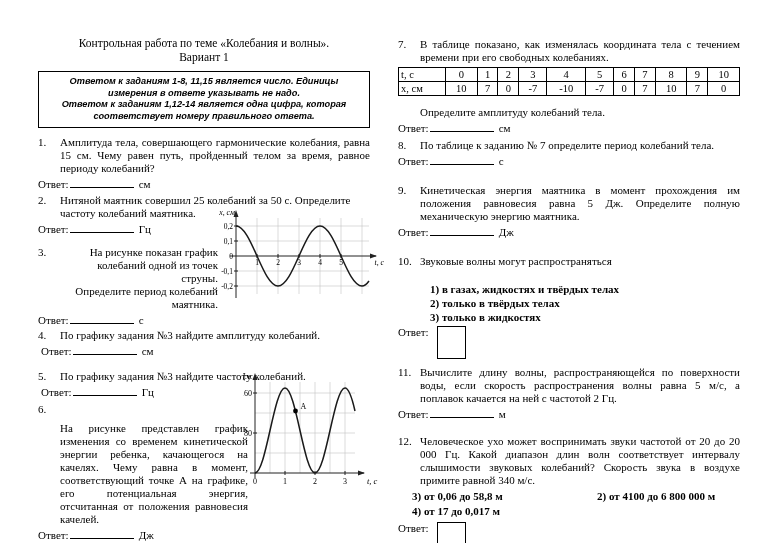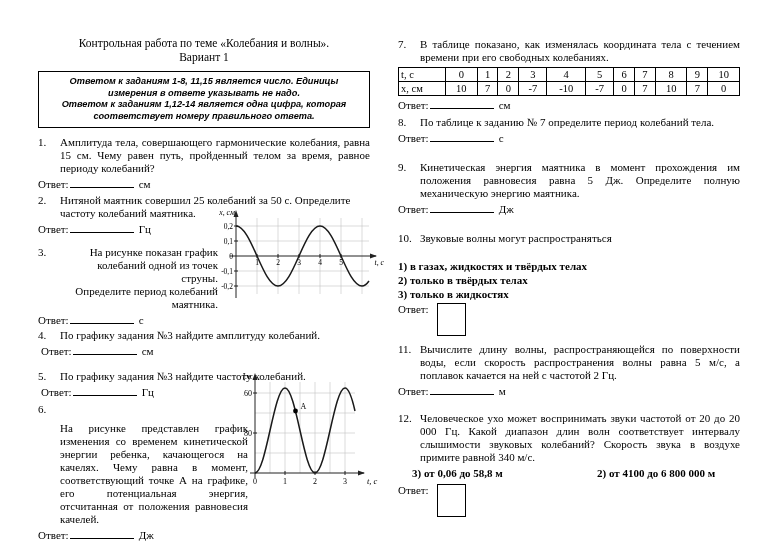"Определите амплитуду колебаний тела." div.mt10 { html: none -> <div>Определите амплитуду колебаний тела.</div> }
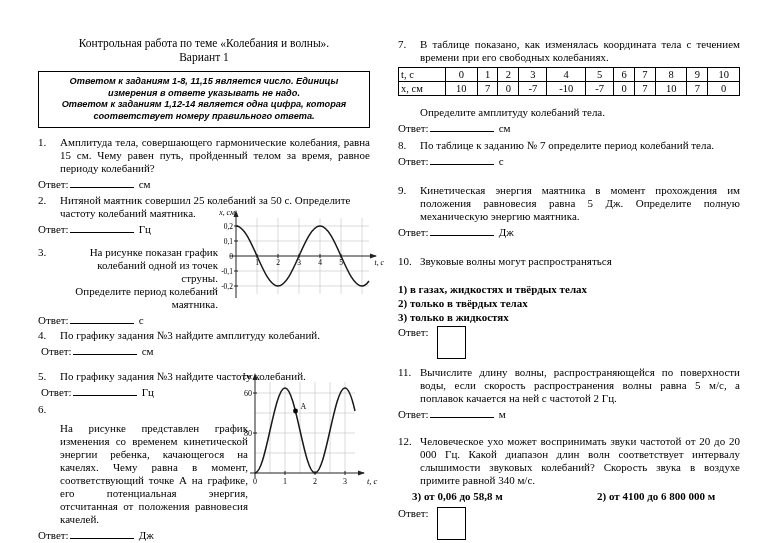"1) в газах, жидкостях и" .opts10 div { margin-left: none -> 32px }
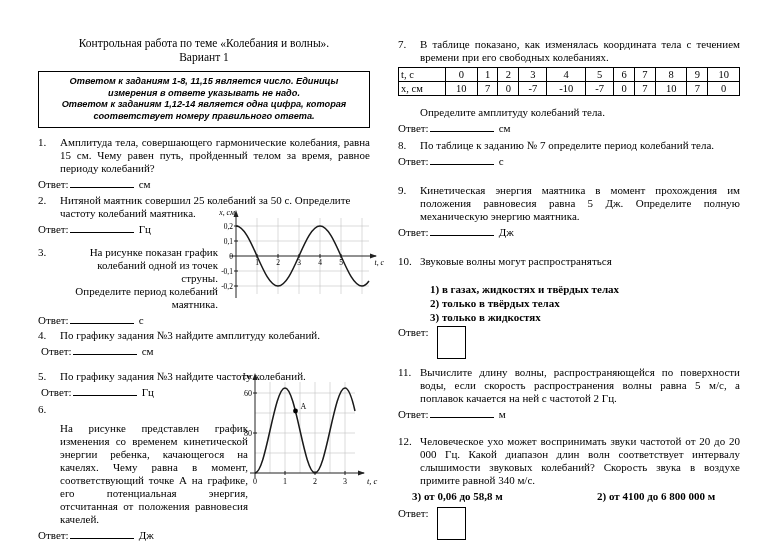"4) от 17 до 0,017" div { html: none -> <div>4) от 17 до 0,017 м</div> }
